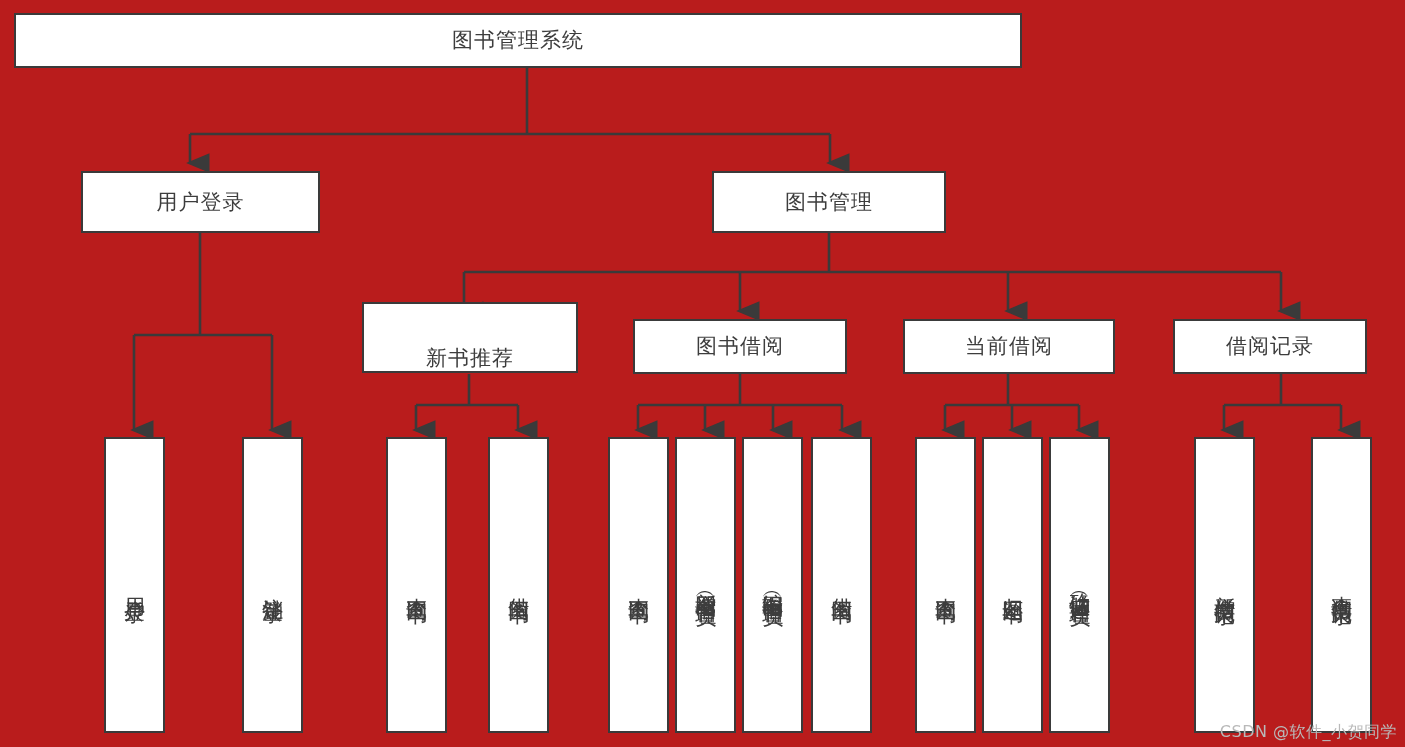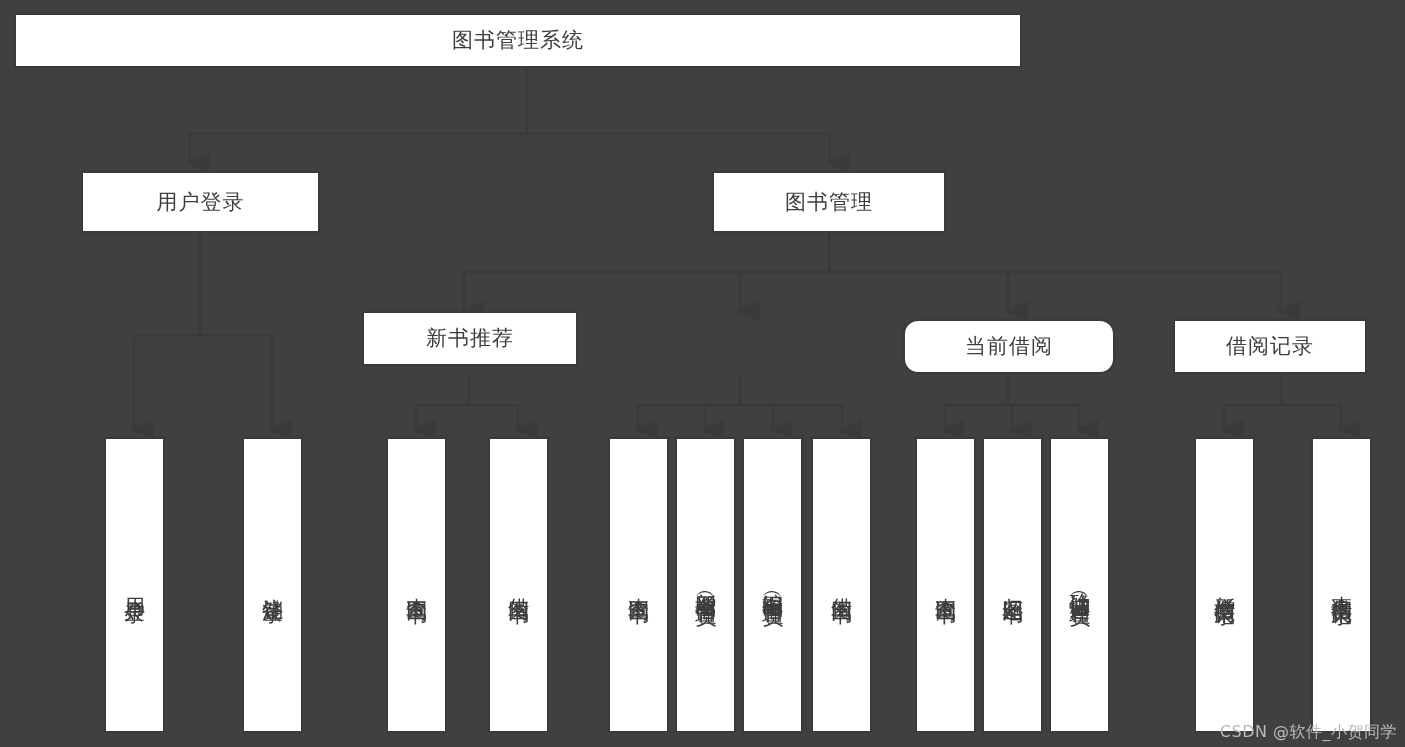"图书管理系统" #canvas { background: #404040 -> #b91c1c }
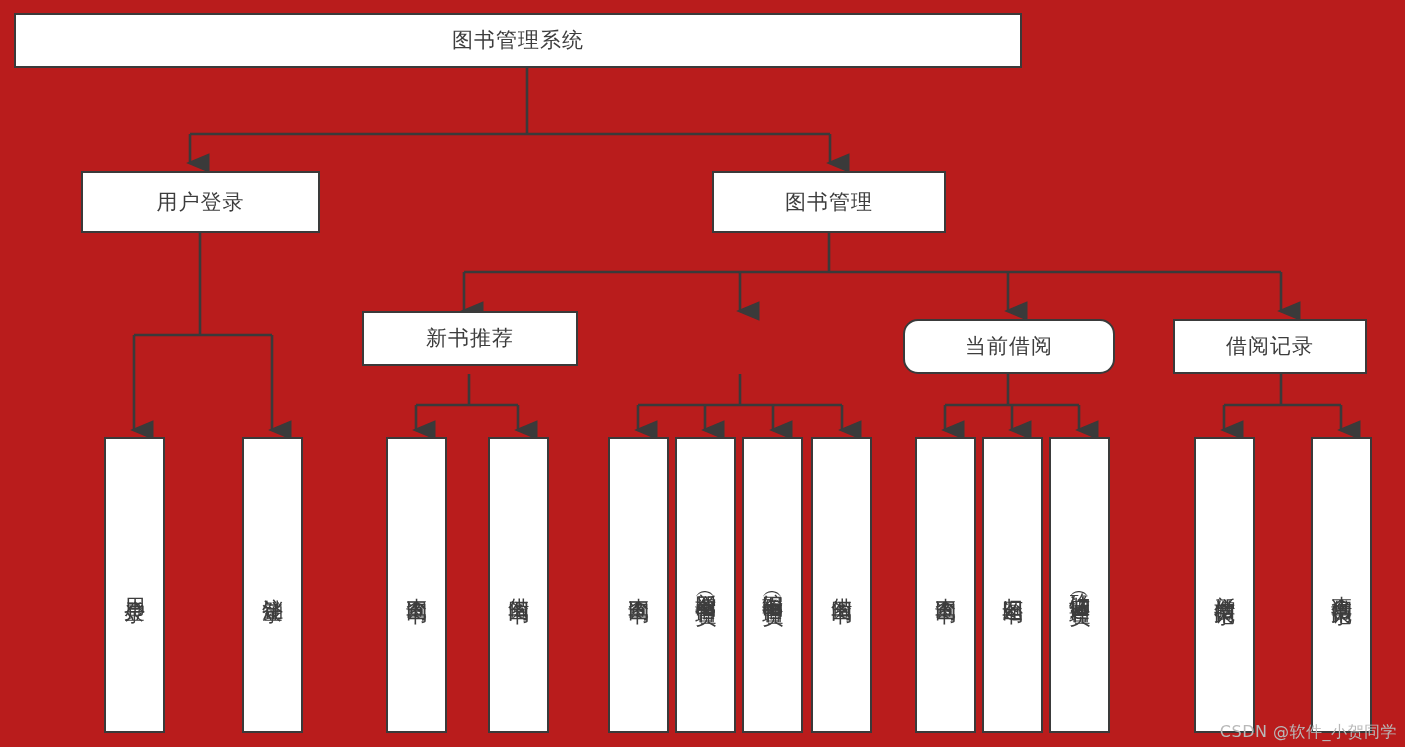"新书推荐" div.node { align-items: none -> flex-end; height: 55px -> 71px; top: 311px -> 302px }
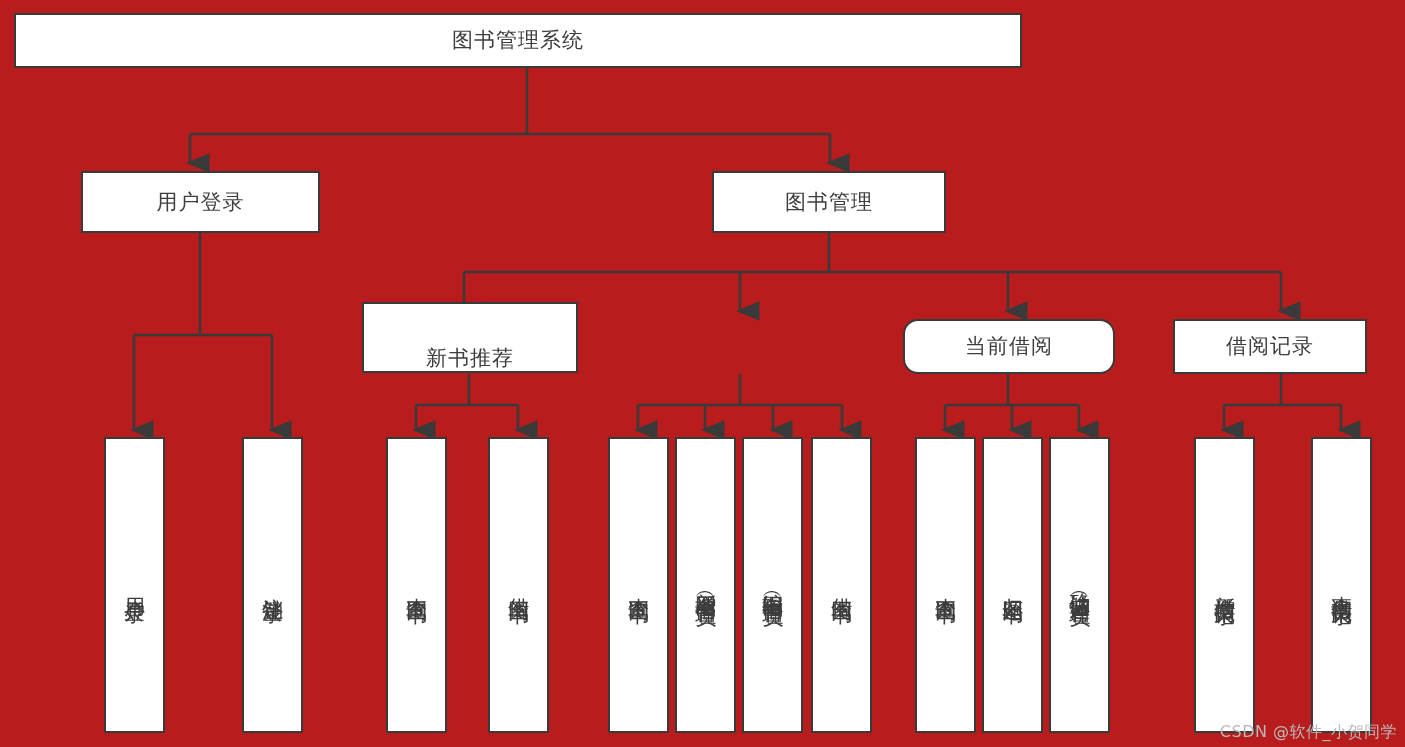"图书借阅" div.node { html: none -> <div> <span>图书借阅</span> </div> }
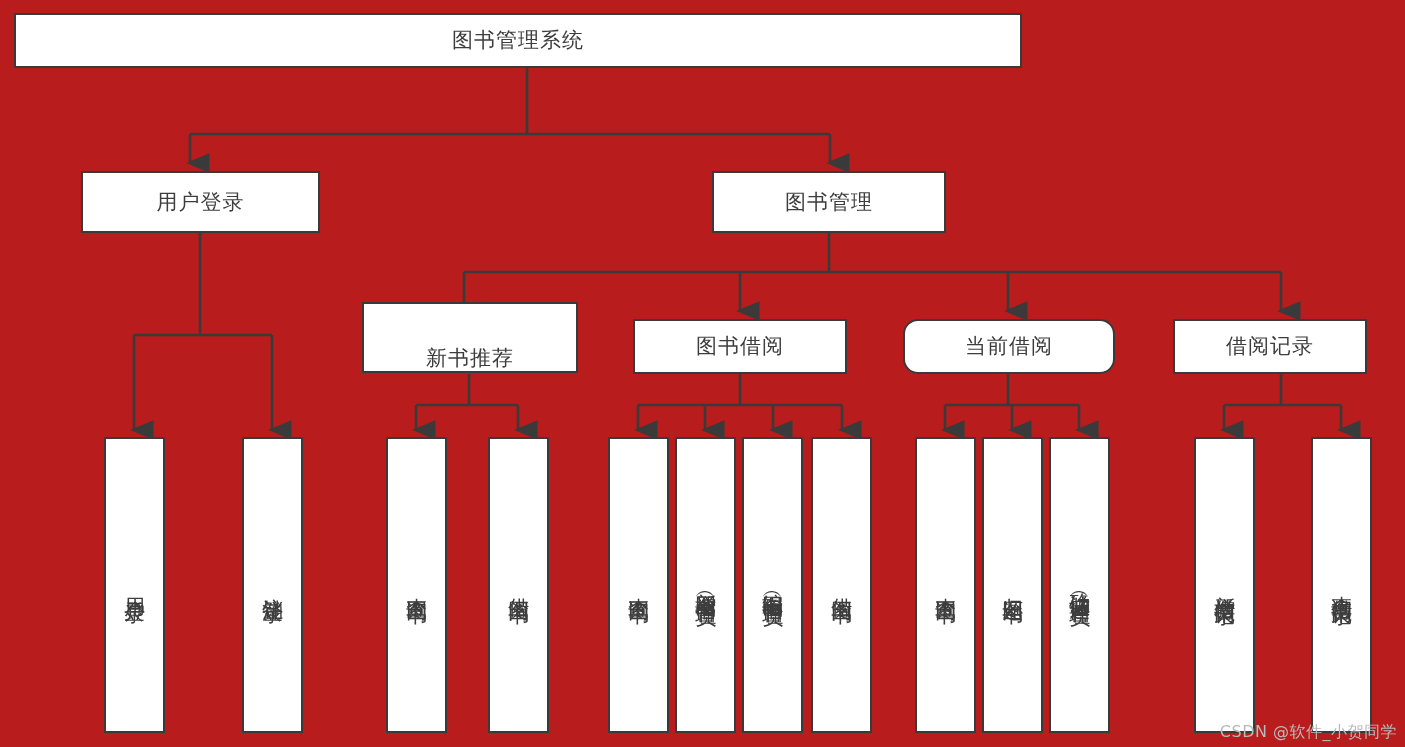"当前借阅" div.node { border-radius: 15px -> none }
